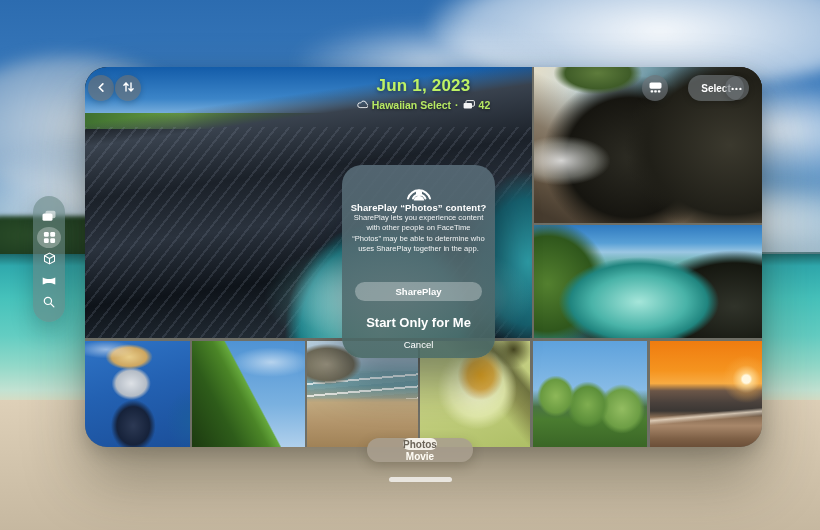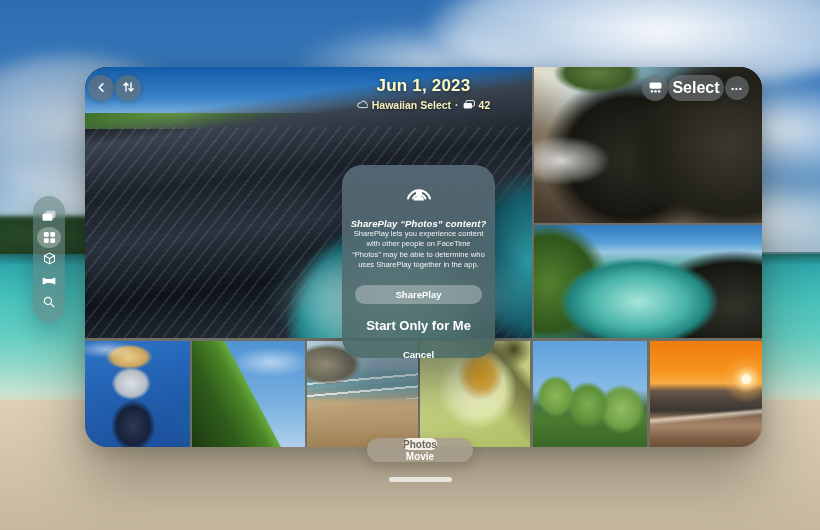"Jun 1, 2023" .win-header { color: #fef9c3 -> #bef264 }
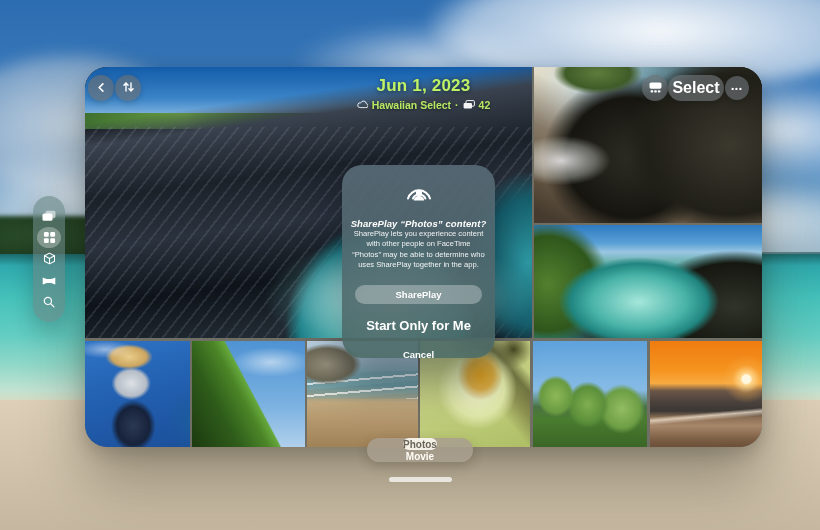"Select" .select-btn { font-size: 16px -> 10px; left: 668px -> 688px }
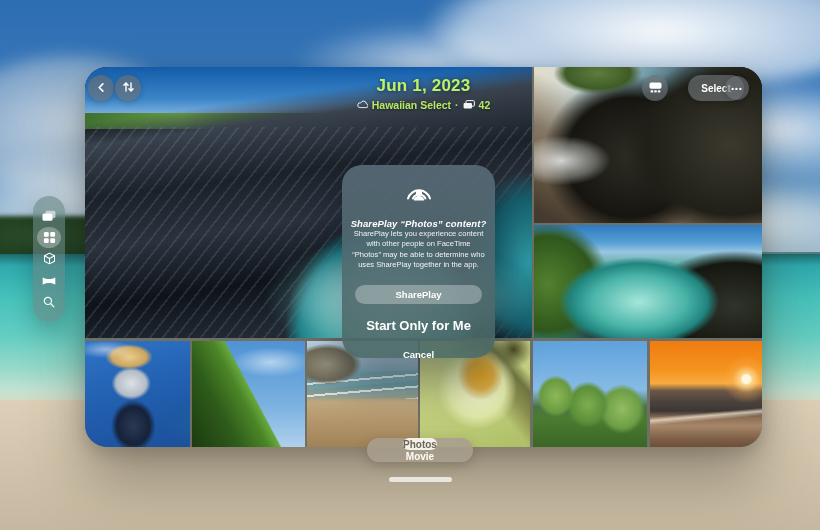"SharePlay “Photos” content?" .dlg-title { font-style: italic -> none; margin-top: 16px -> 0 }
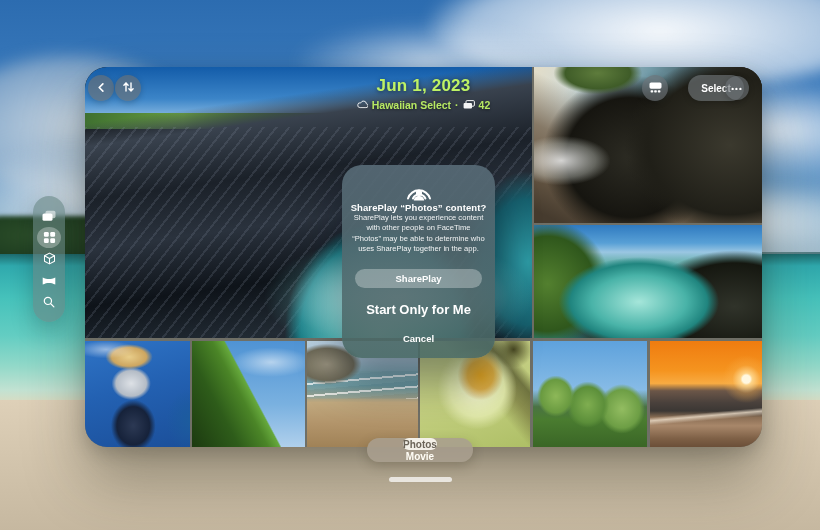"SharePlay" .dlg-primary { margin: 14px 5px 0 -> 27px 5px 0 }
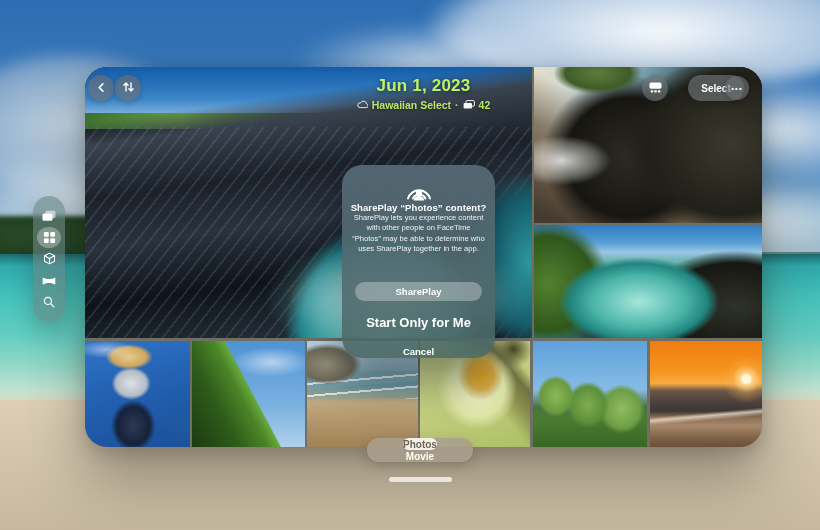"Cancel" .dlg-cancel { font-weight: bold -> normal; margin-top: 16px -> 9px }
